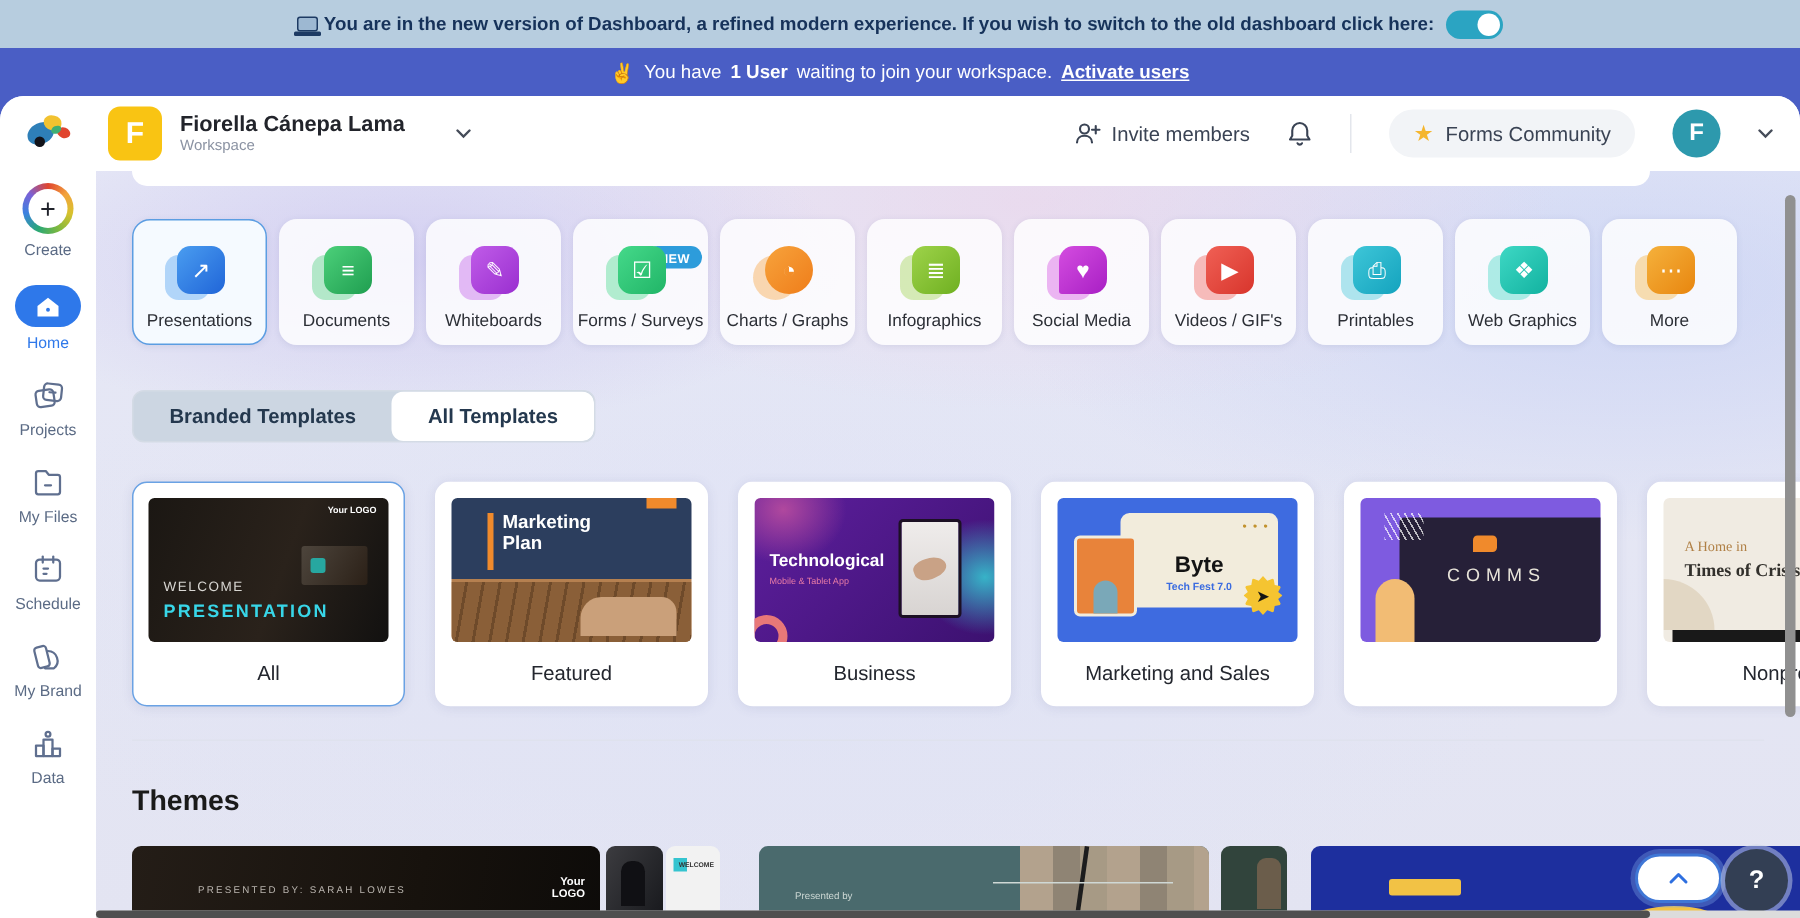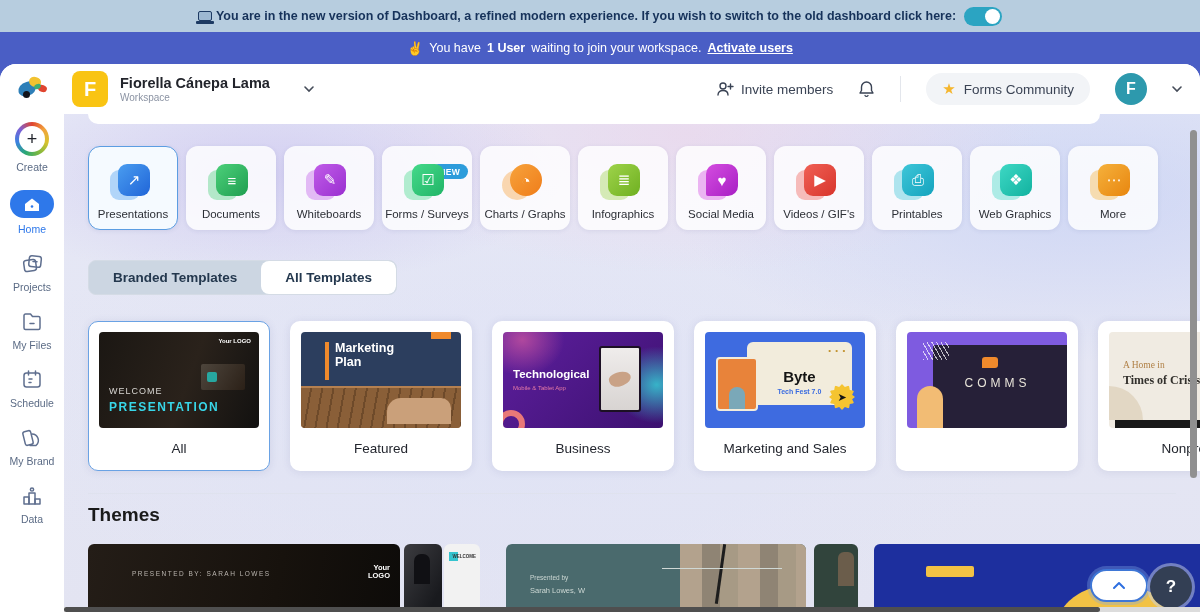"Themes" .themes-head { margin-top: 10px -> 30px }
